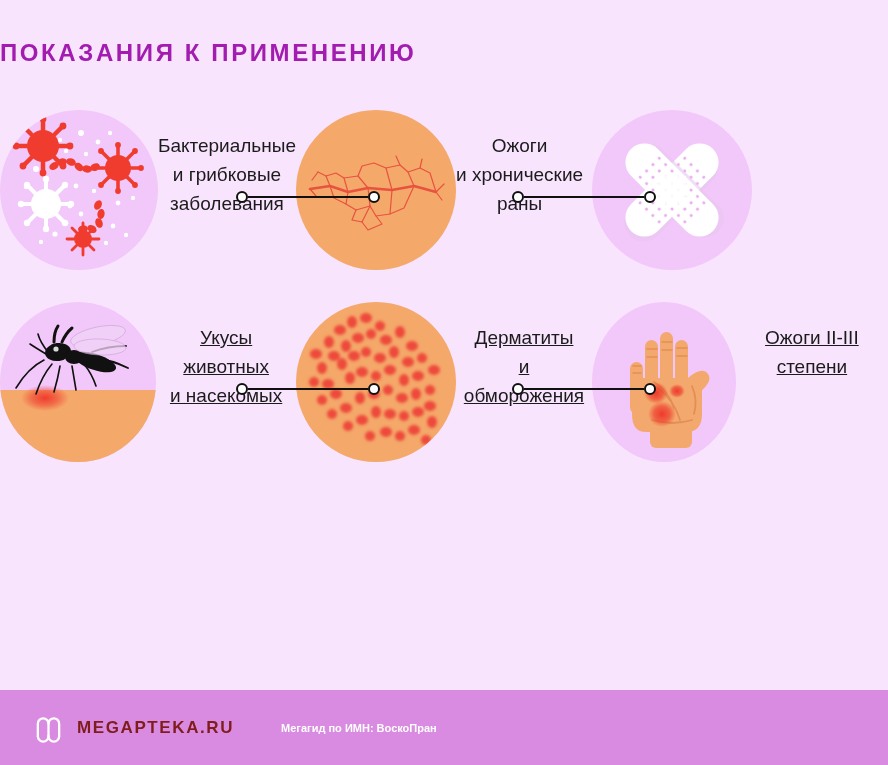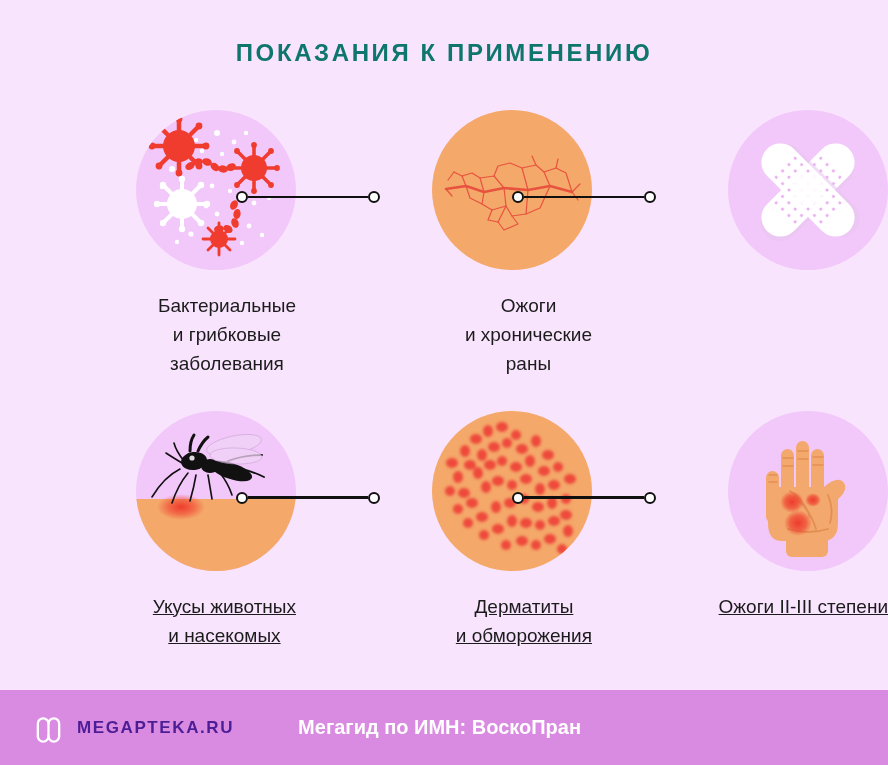"ПОКАЗАНИЯ К ПРИМЕНЕНИЮ" .title { color: #0f766e -> #a21caf; text-align: center -> none }
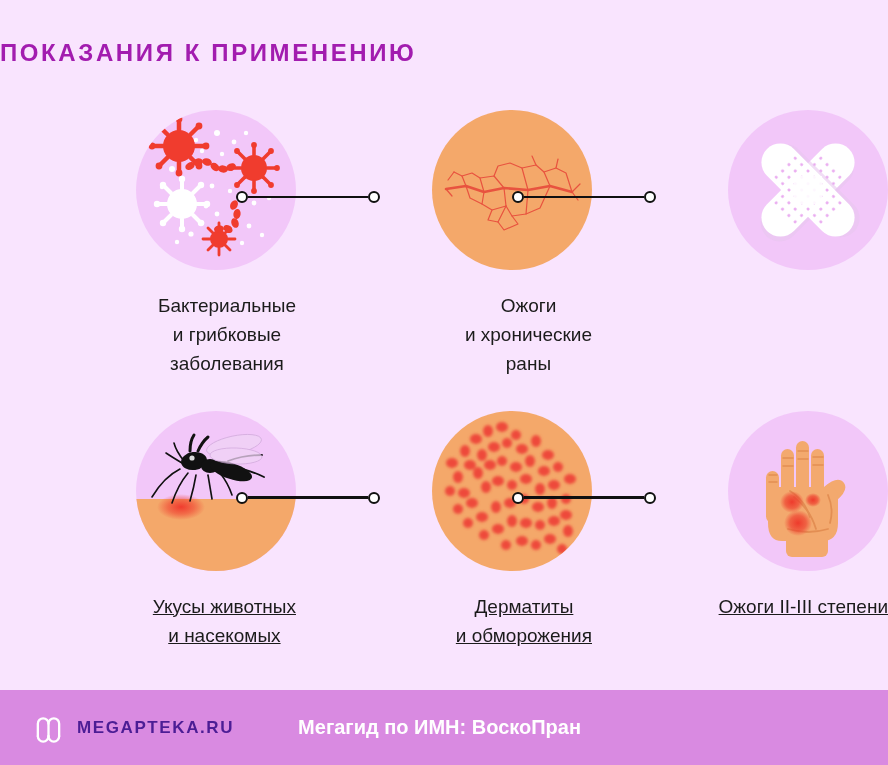"Бактериальные" .cell { align-items: flex-end -> flex-start; flex-direction: column -> row }
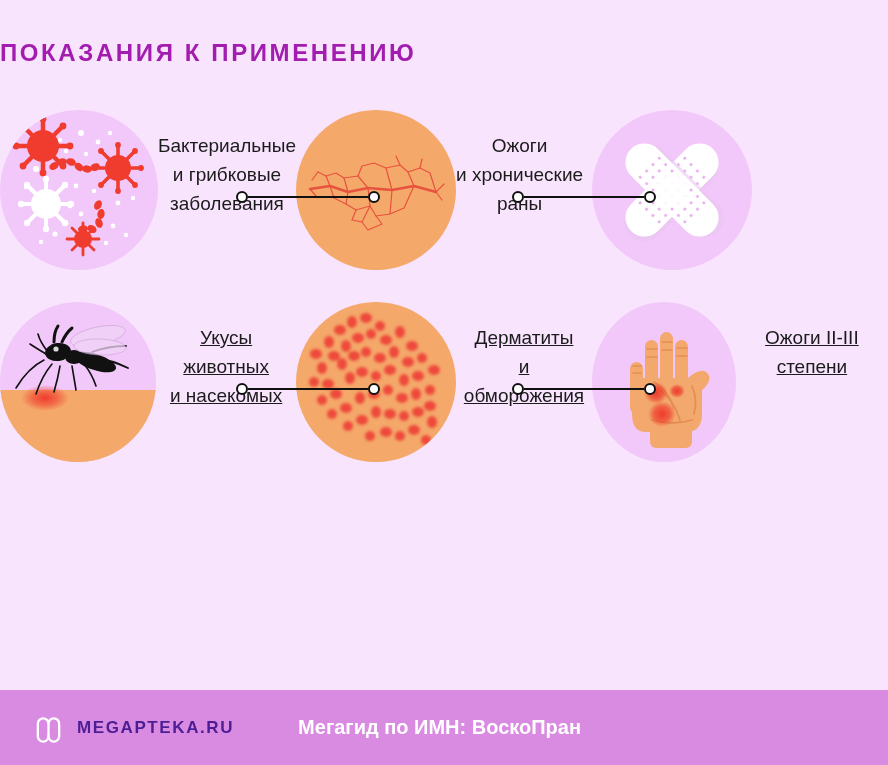"MEGAPTEKA.RU" .footer-brand { color: #4c1d95 -> #7f1d1d }
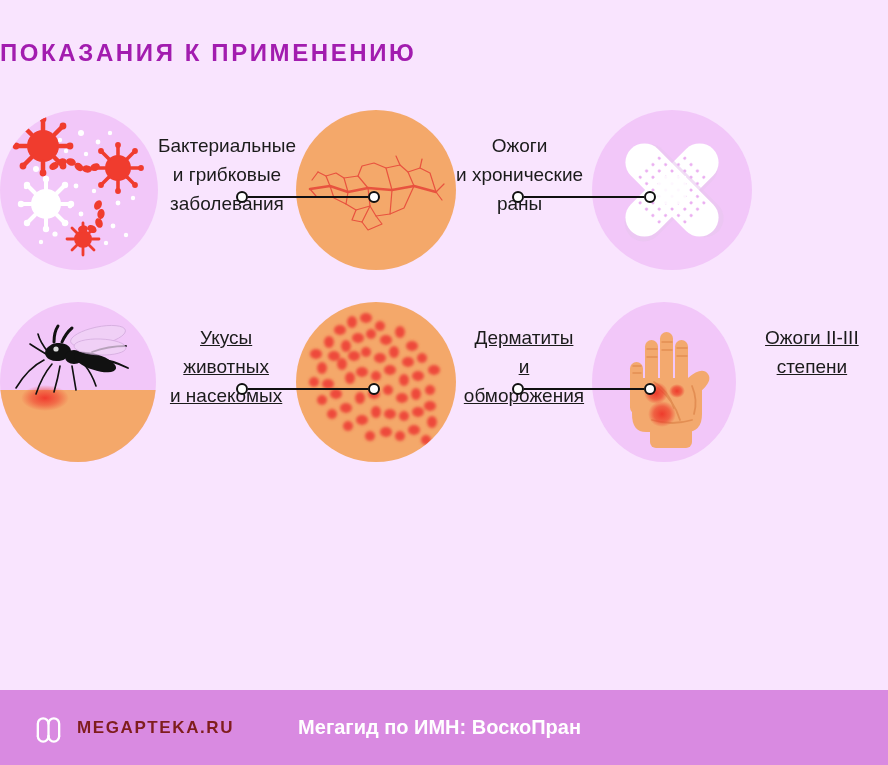"Мегагид по ИМН: ВоскоПран" .footer-sub { font-size: 20px -> 11px; margin-left: 64px -> 47px }
